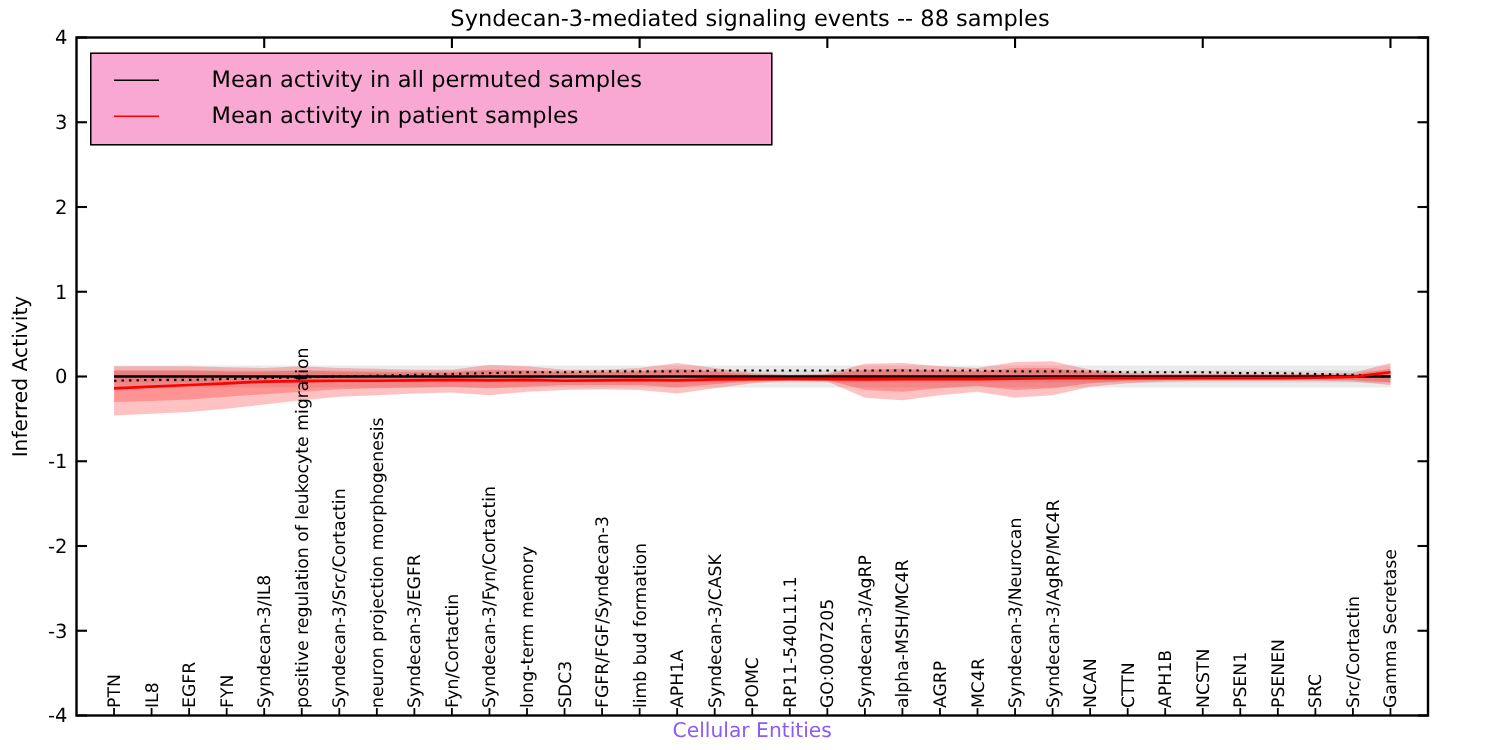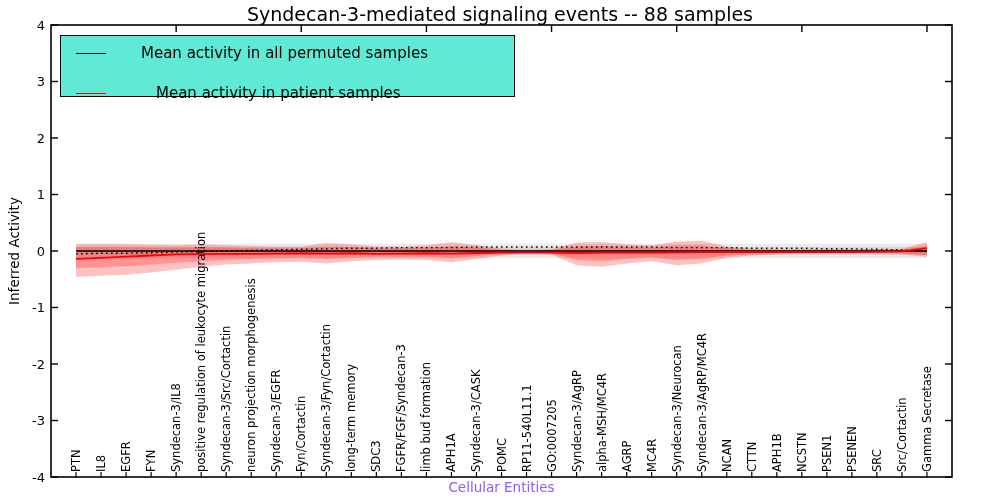"Syndecan-3-mediated signaling events --" .chart-title { font-size: 19px -> 15px }
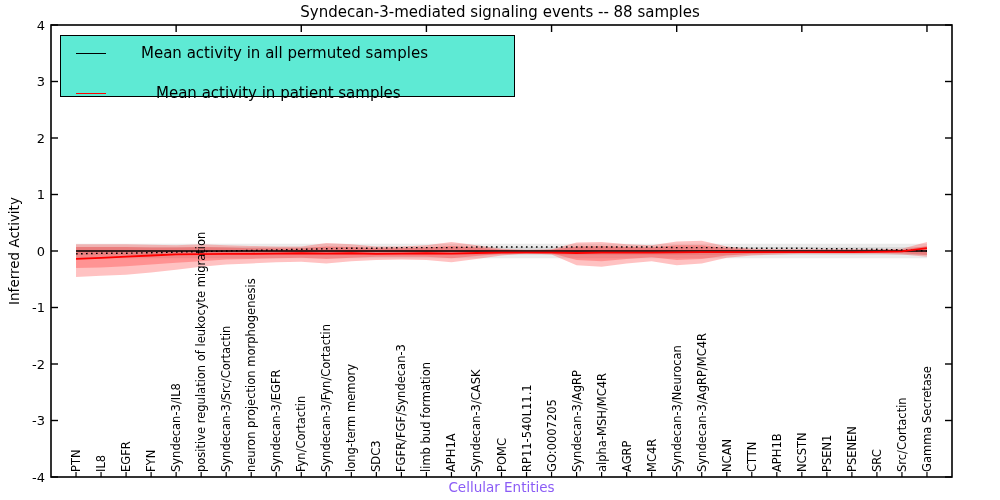"Mean activity in all permuted" .legend { background: #5eead4 -> #f9a8d4 }
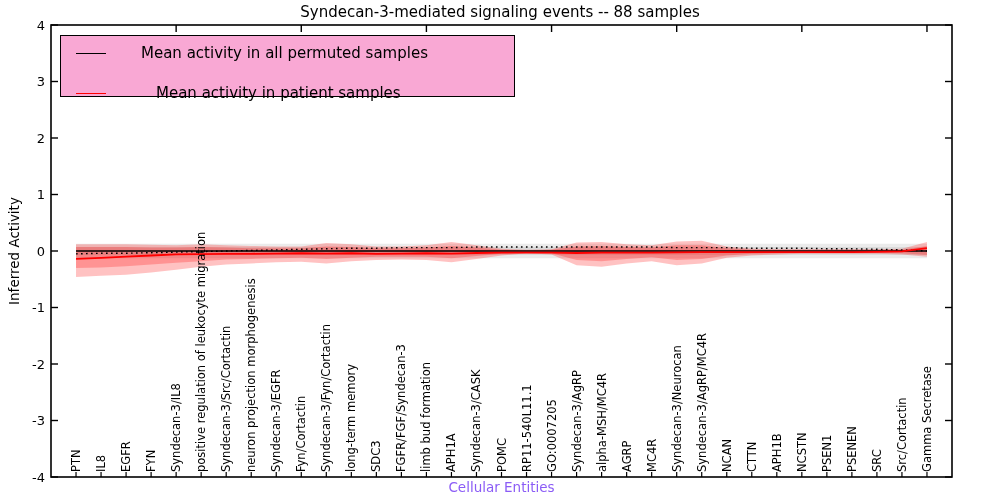"Mean activity in patient samples" .legend-entry.e1 { gap: 15px -> none; top: 46px -> 30px }
